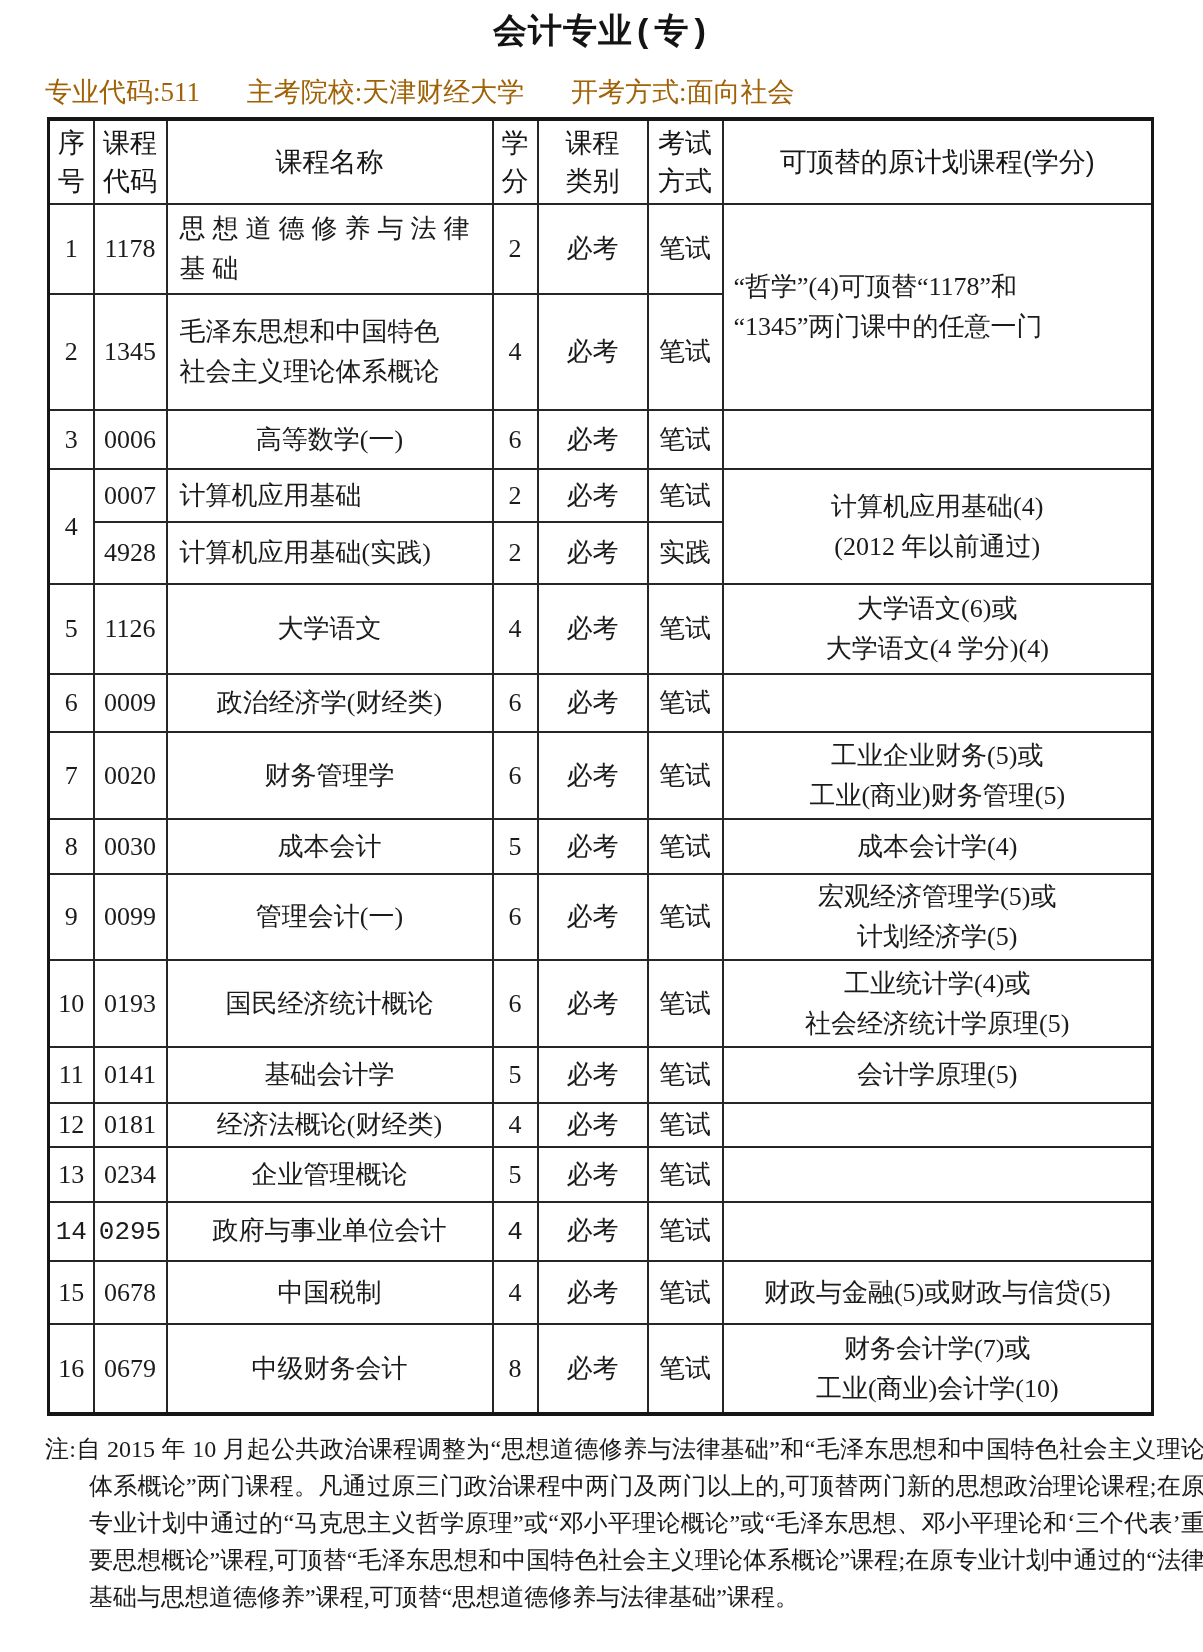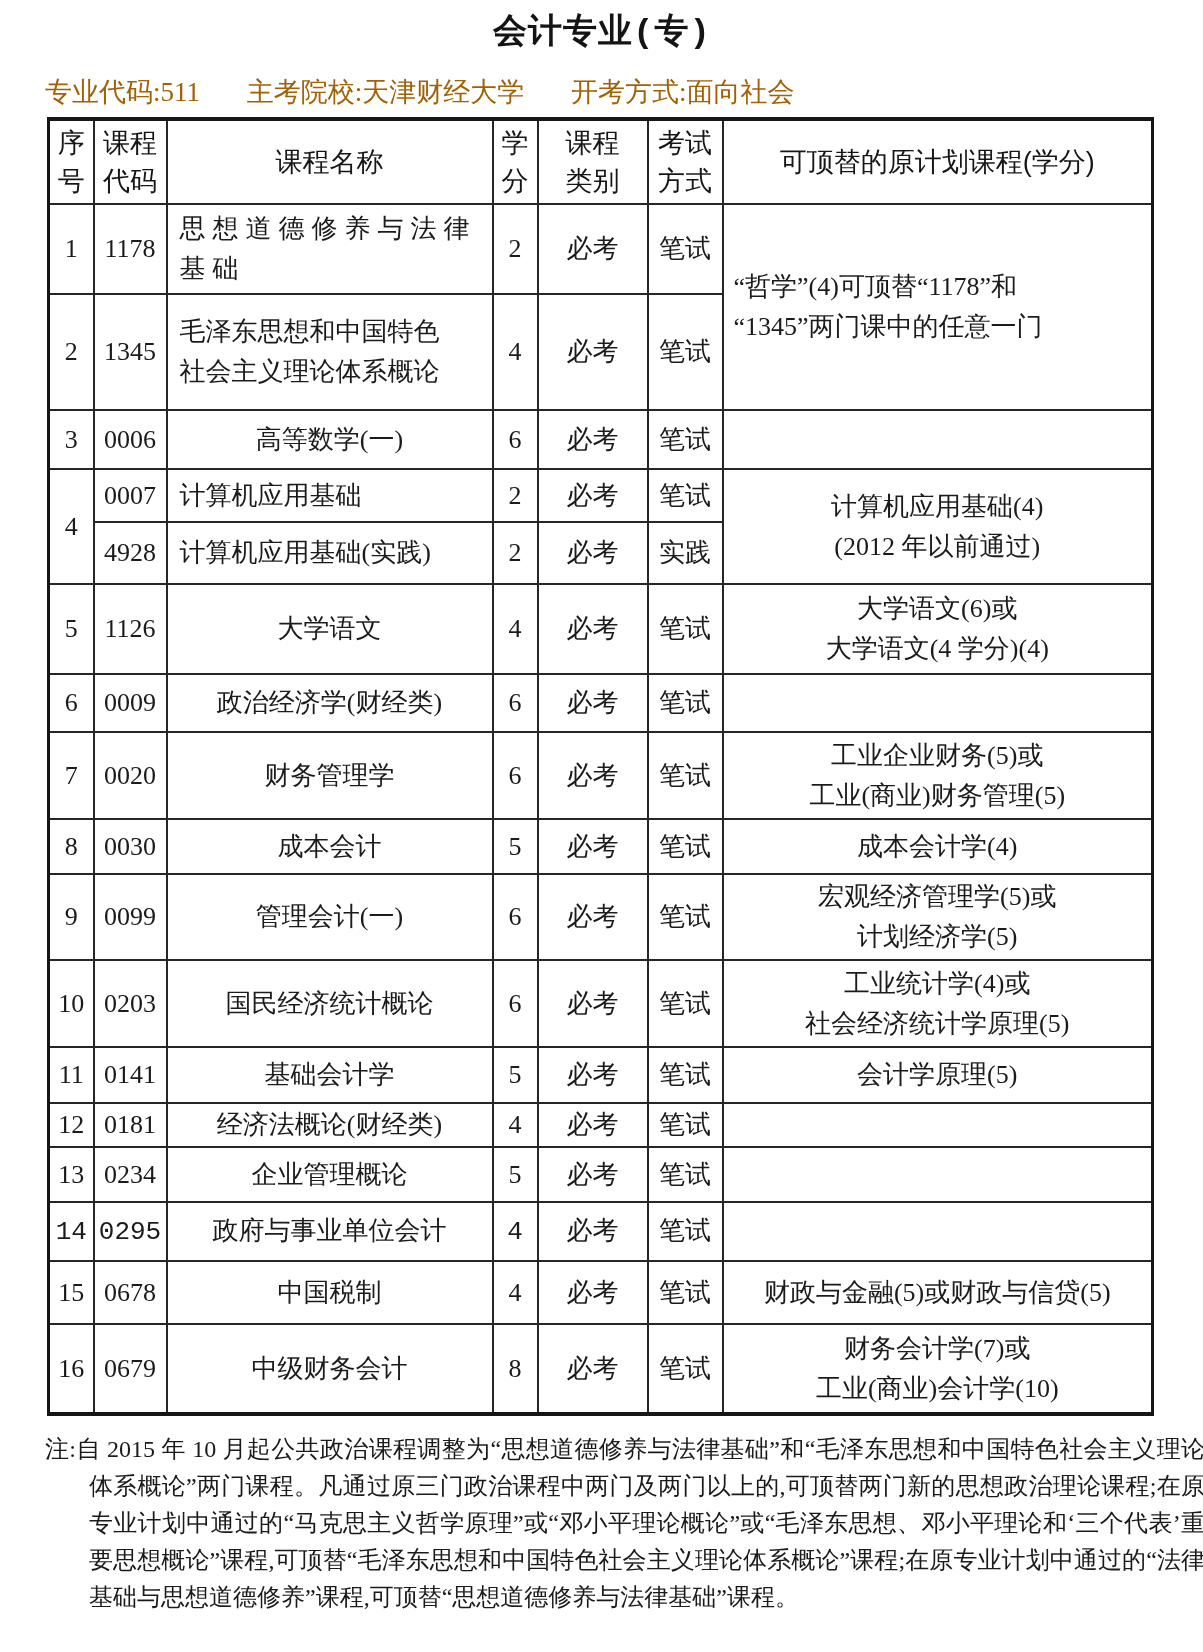"0203" td.cell-code { text: 0203 -> 0193 }
